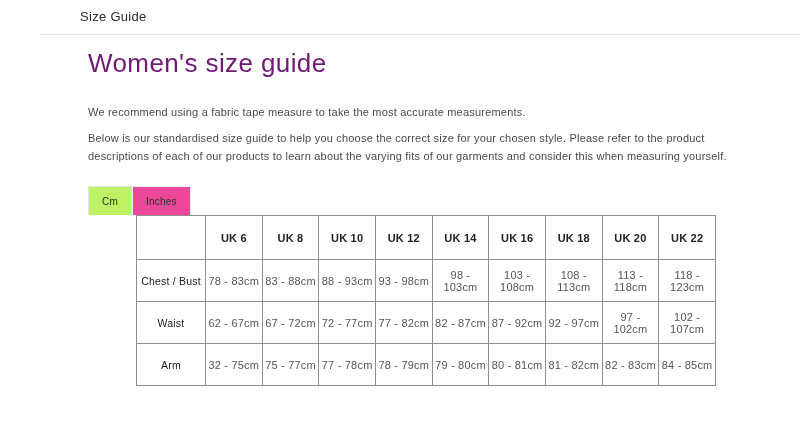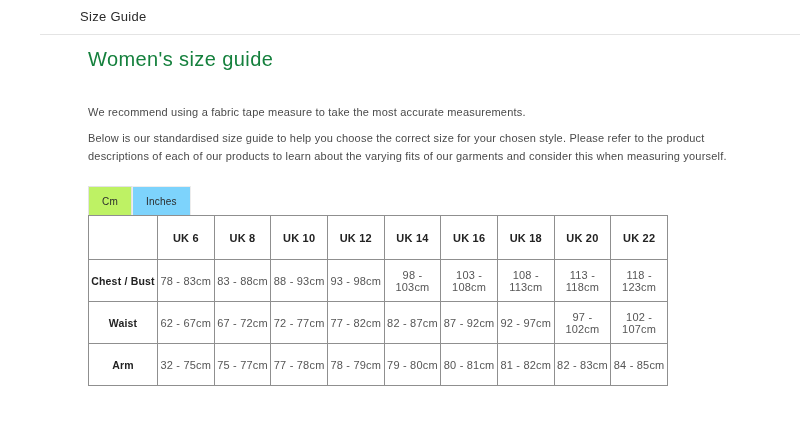"Women's size guide" h1.page-title { color: #15803d -> #701a75; font-size: 20px -> 26px; margin-bottom: 32px -> 24px }
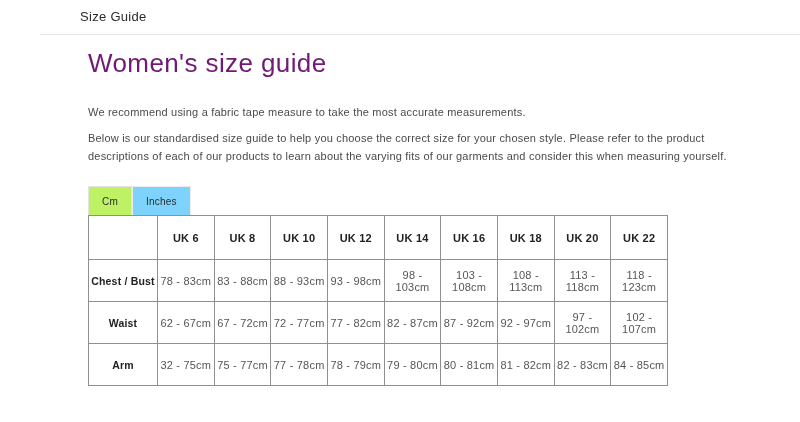"Inches" .tab { background: #7dd3fc -> #ec4899 }
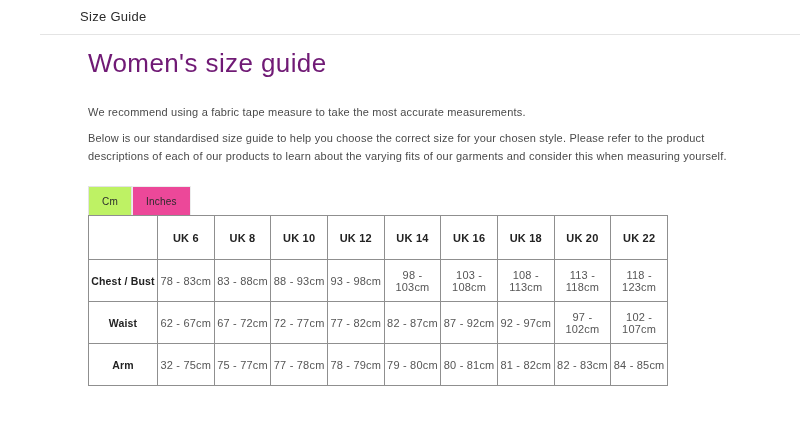"UK 6" table.size-table { margin-left: none -> 48px }
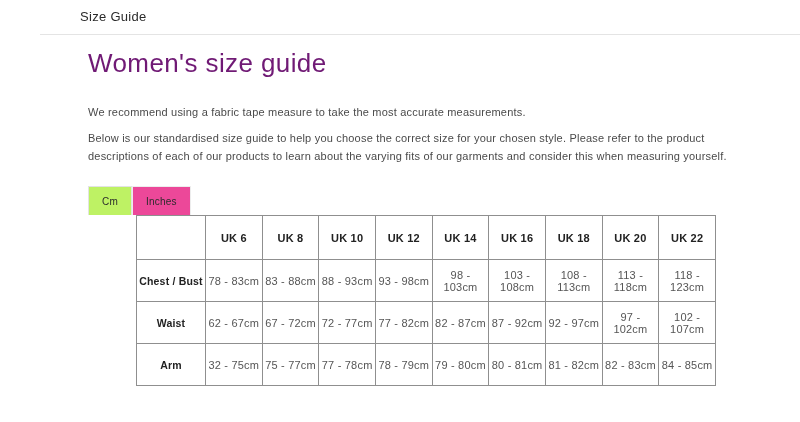"Chest / Bust" table.size-table tbody th { font-weight: 700 -> 400 }
